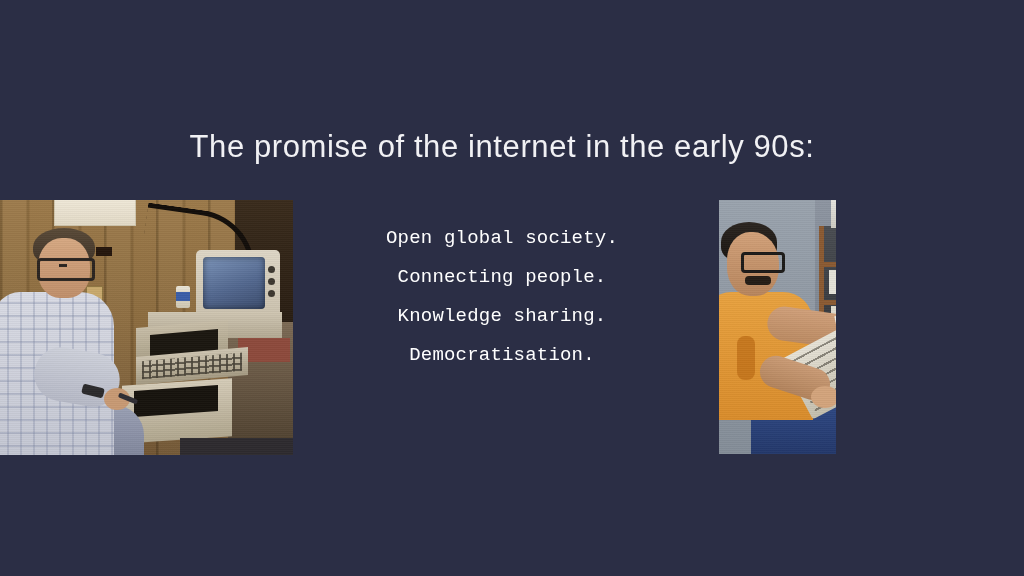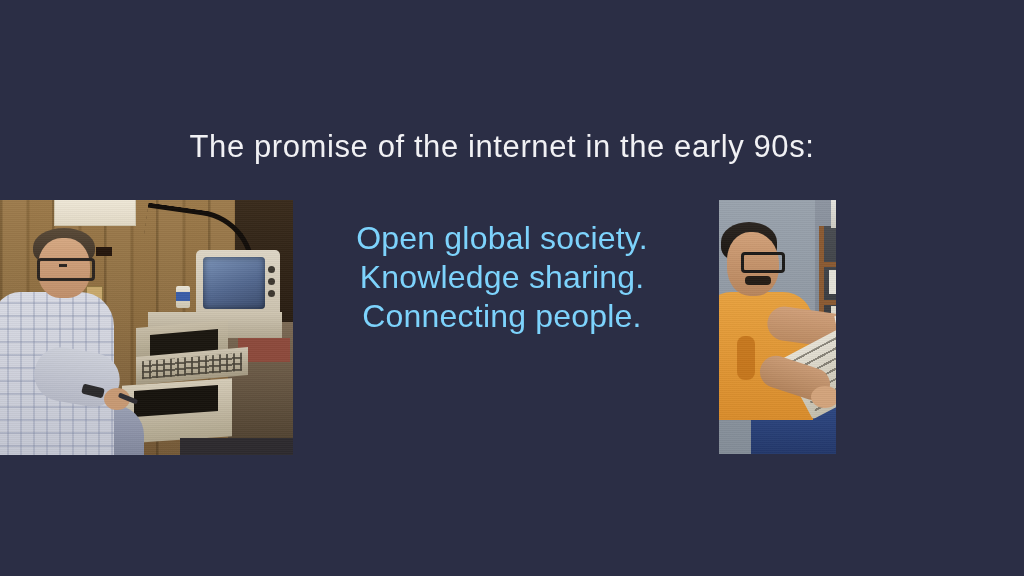"Open global society." .body-line { color: #7dd3fc -> #ffffff; font-family: Liberation Sans, sans-serif -> Liberation Mono, monospace; font-size: 32px -> 19px }
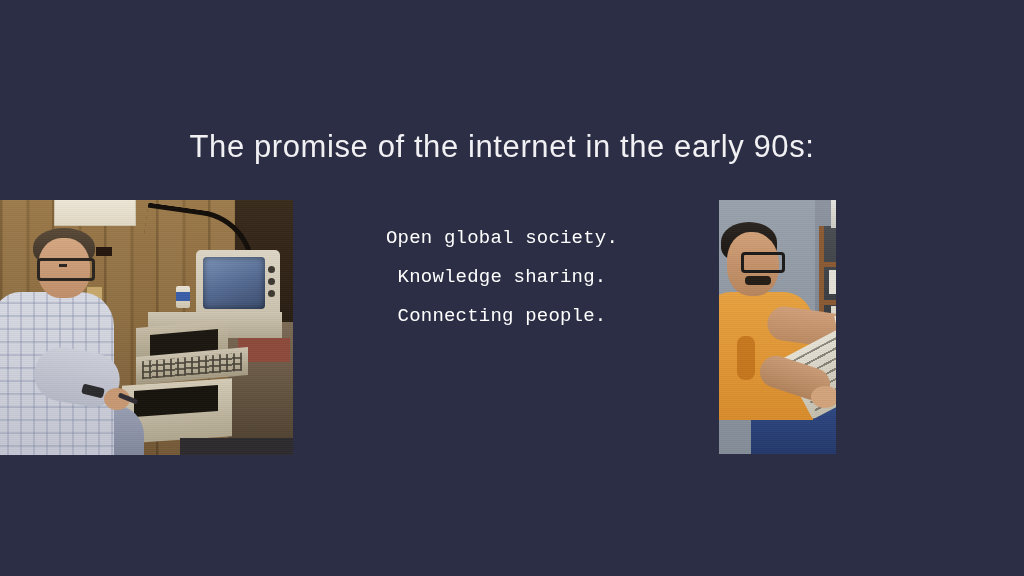"Knowledge sharing." div.body-line { order: before "Connecting people." -> after "Connecting people." }
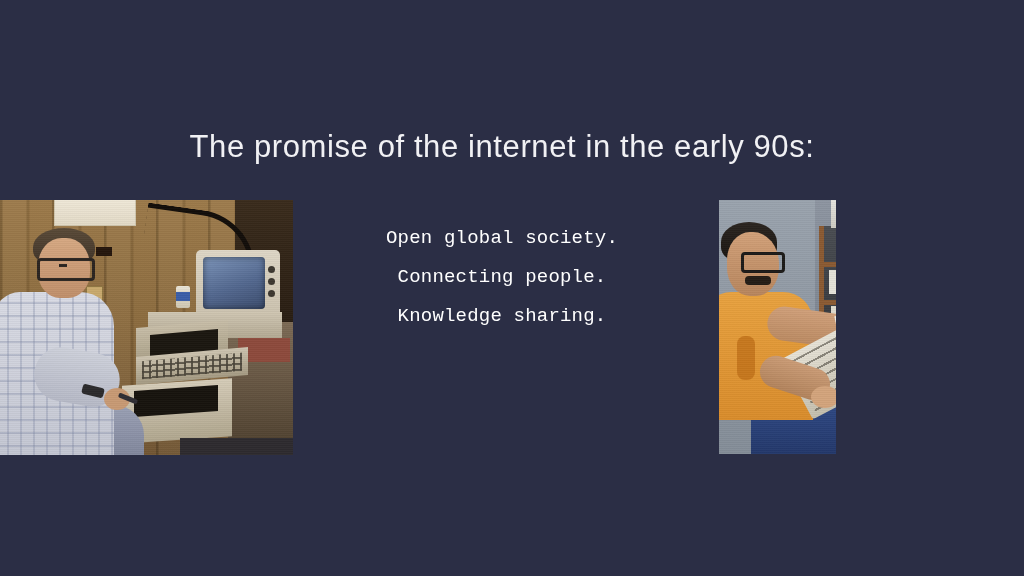"Democratisation." div.body-line { html: none -> <div>Democratisation.</div> }
